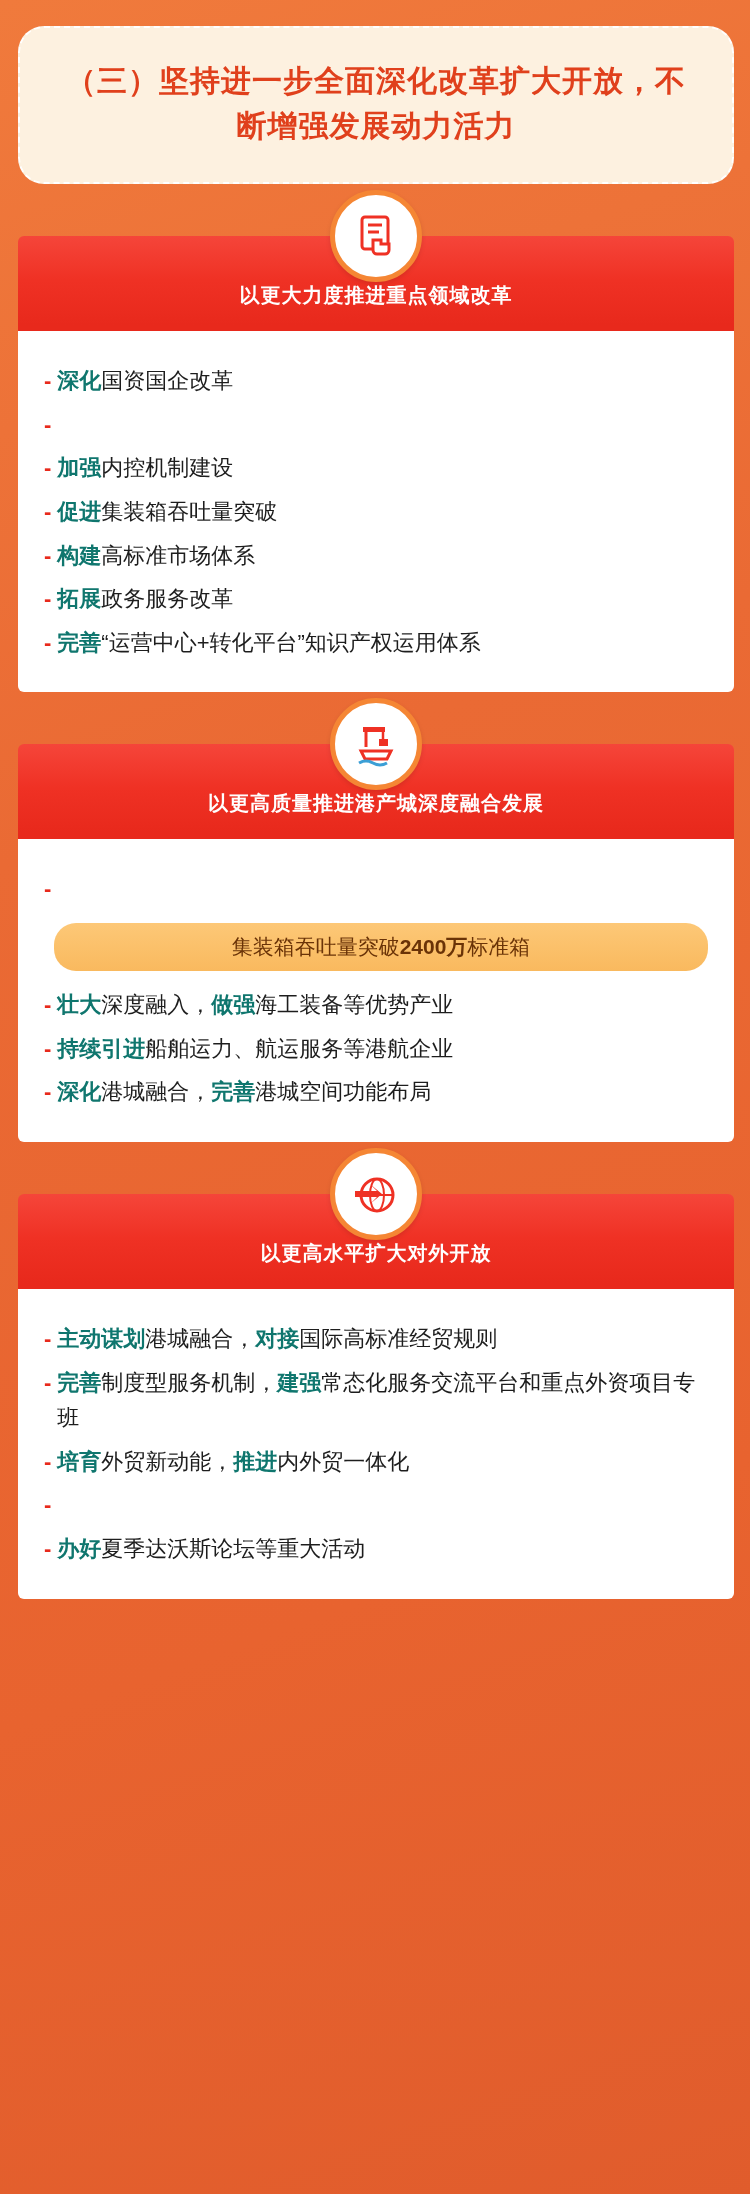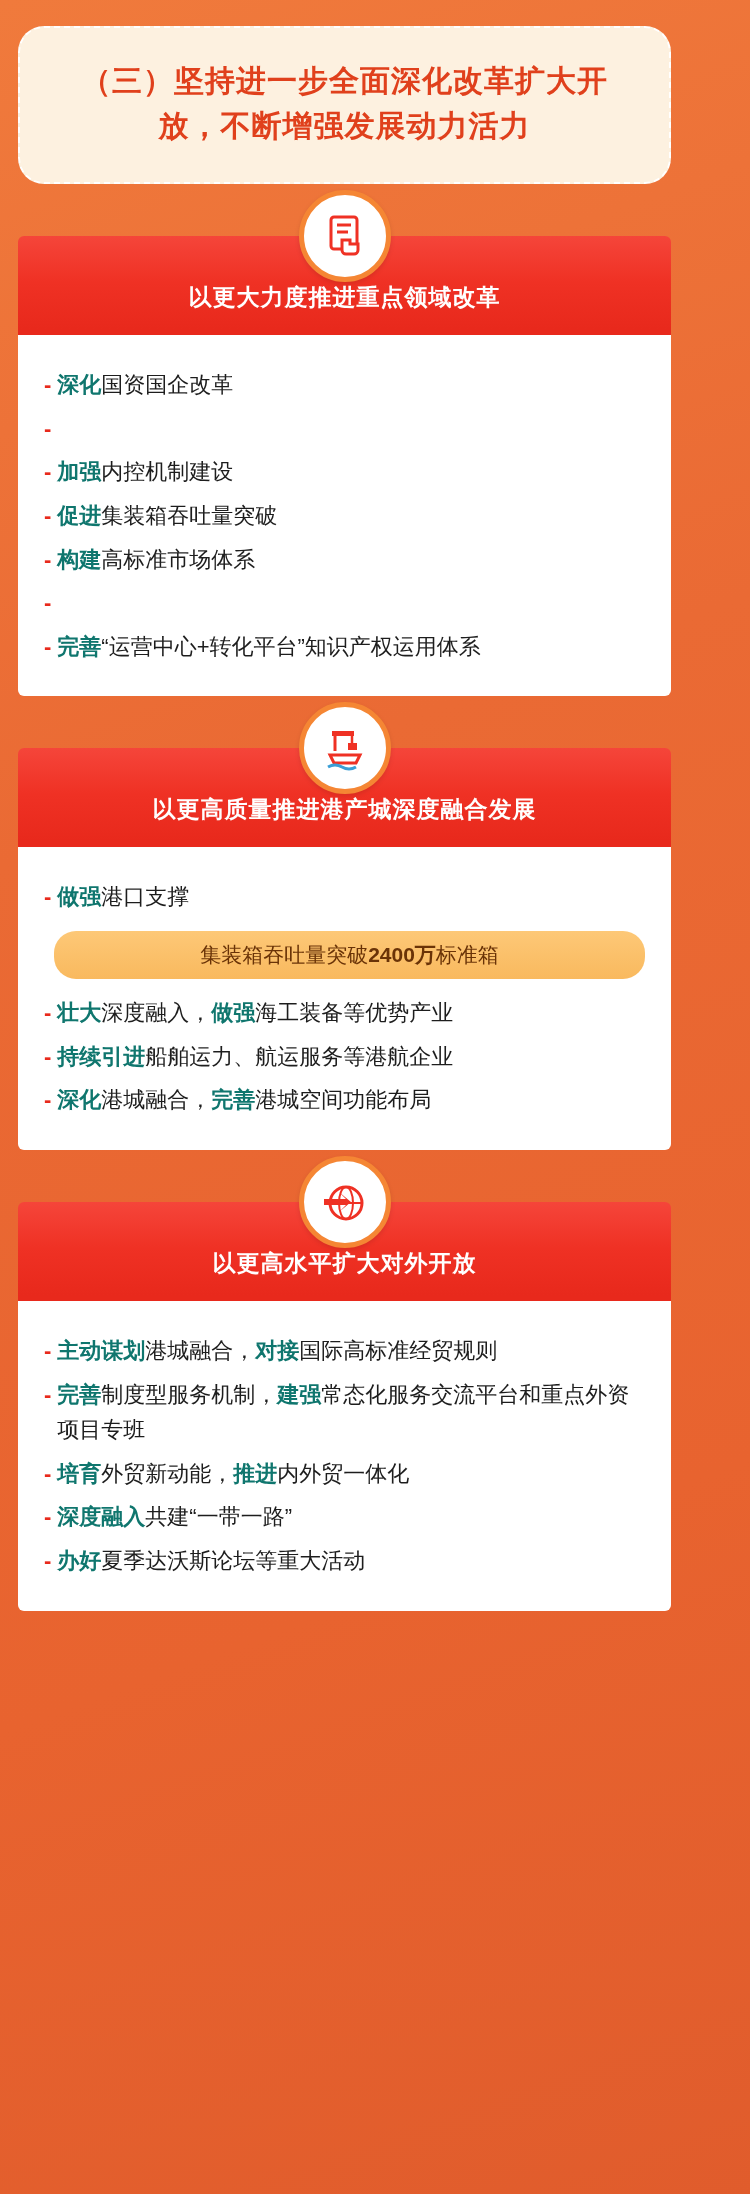"（三）坚持进一步全面深化改革扩大开放，不断增强发展动力活力" .page { width: 653px -> 716px }
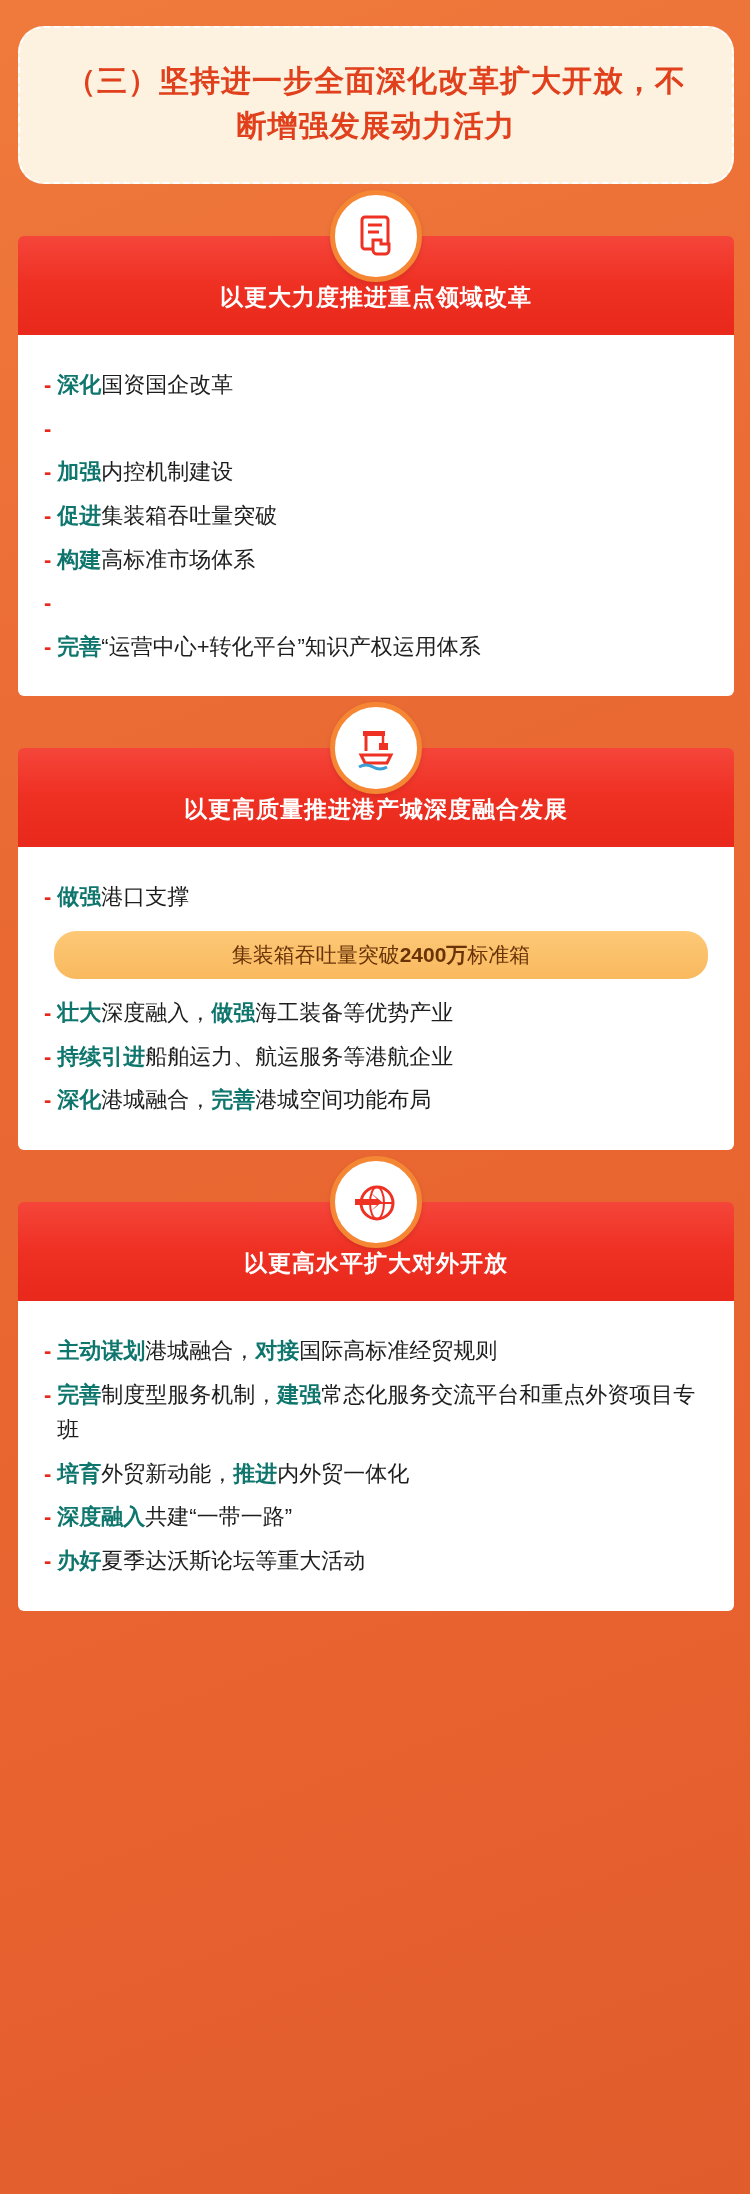"以更大力度推进重点领域改革" .head-title { font-size: 23px -> 20px }
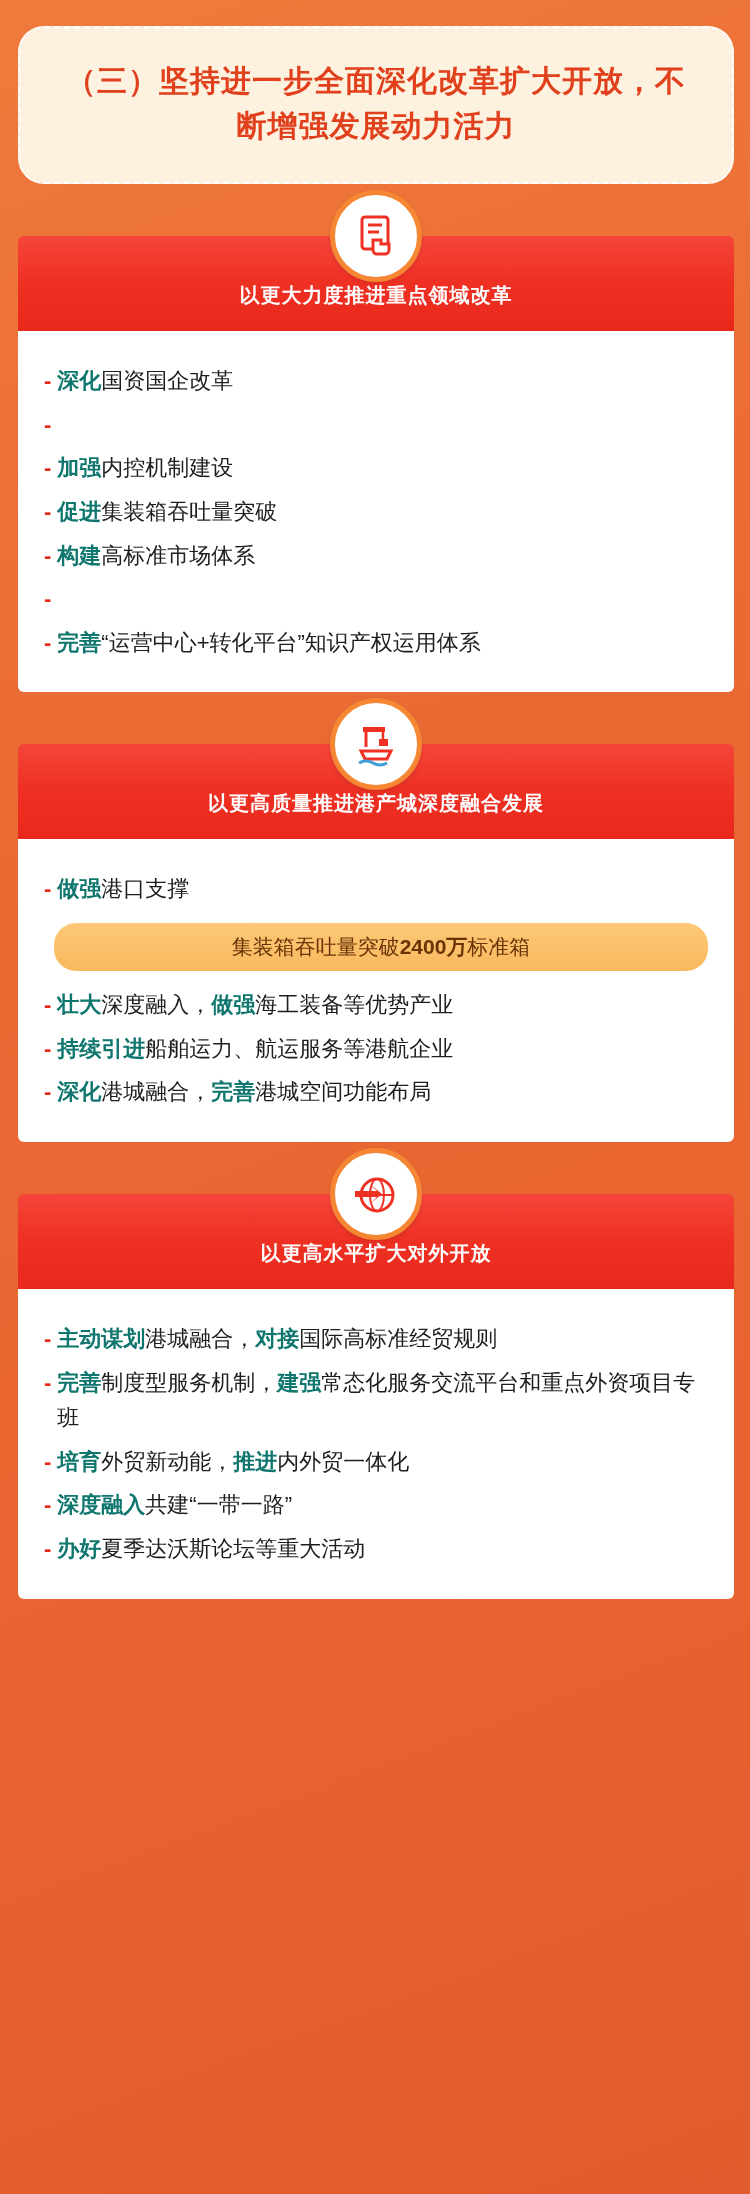"拓展政务服务改革" span.item-text { html: none -> <span><b>拓展</b><span>政务服务改革</span></span> }
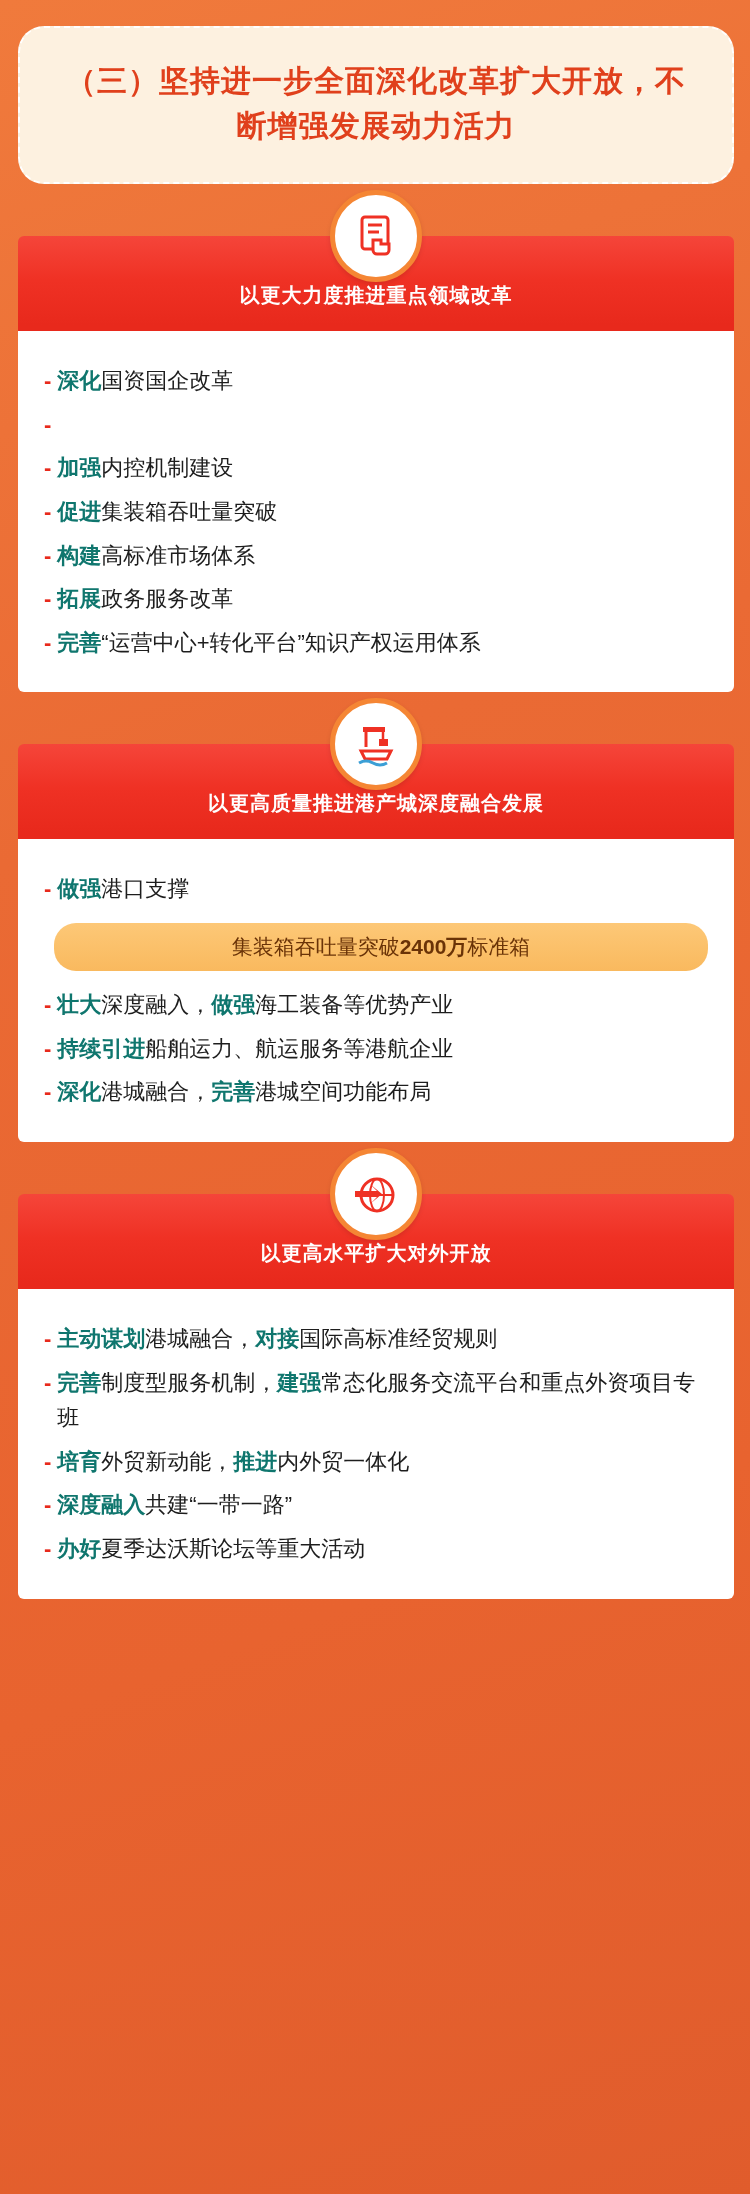"做强港口支撑" span.item-text { html: <span><b>做强</b><span>港口支撑</span></span> -> none }
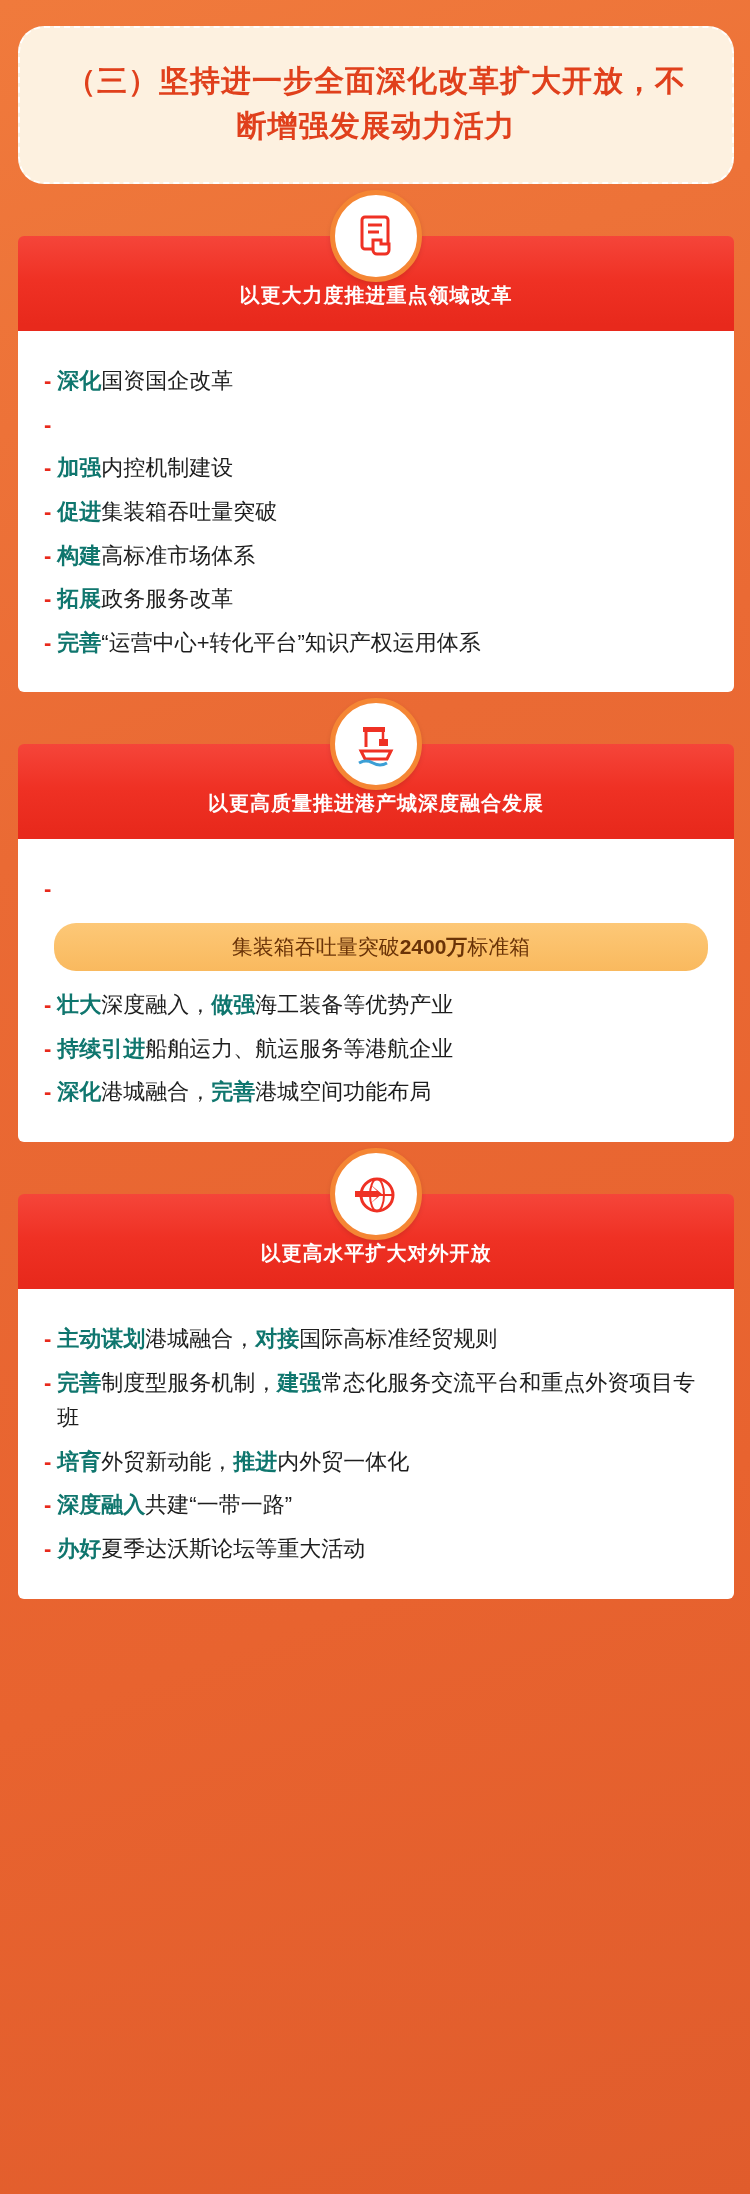"深度融入共建“一带一路”" span.item-text { html: <span><b>深度融入</b><span>共建“一带一路”</span></span> -> none }
